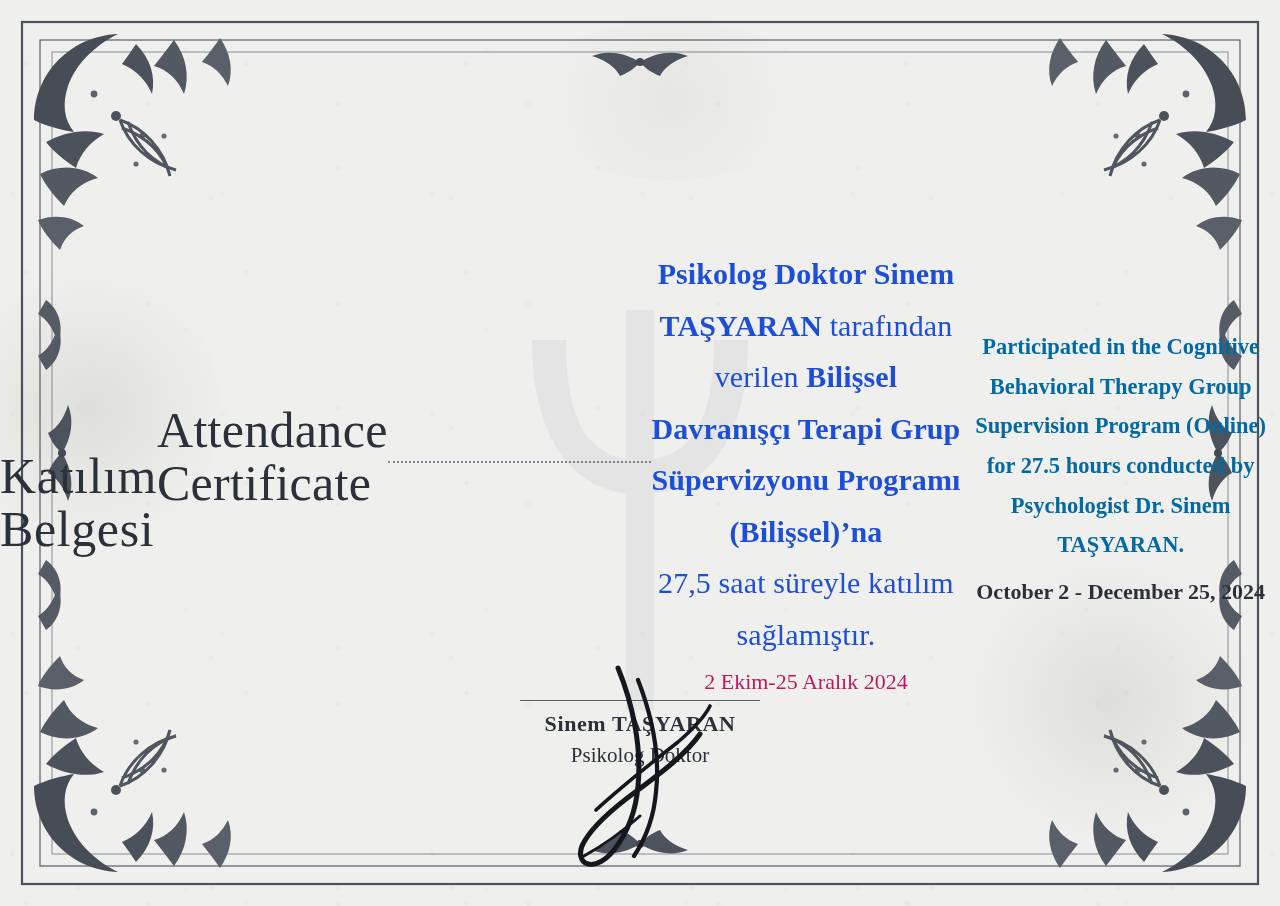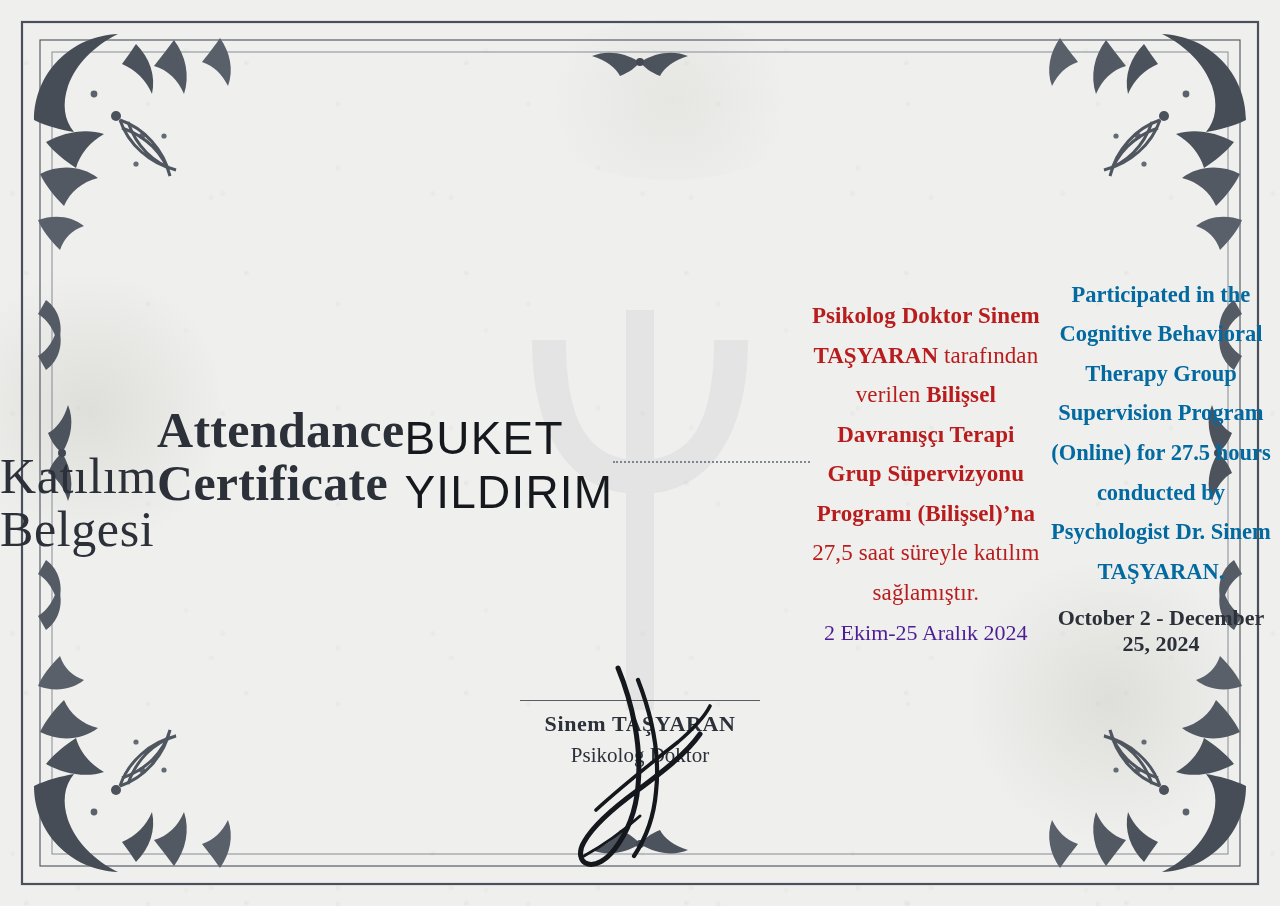"Psikolog Doktor Sinem TAŞYARAN" .body-line { color: #b91c1c -> #1d4ed8; font-size: 23px -> 30px }
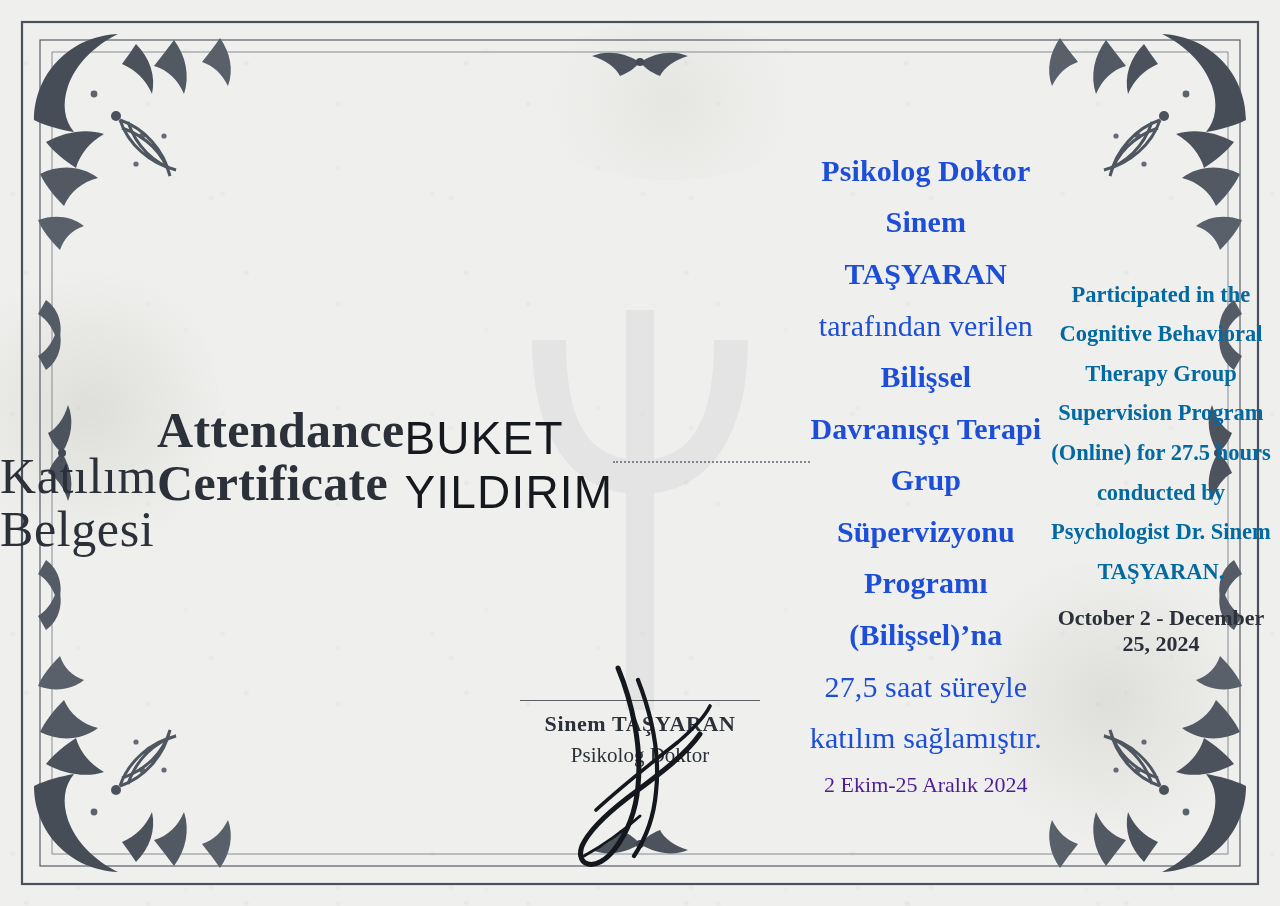"Attendance Certificate" .title-en { font-weight: 700 -> 400 }
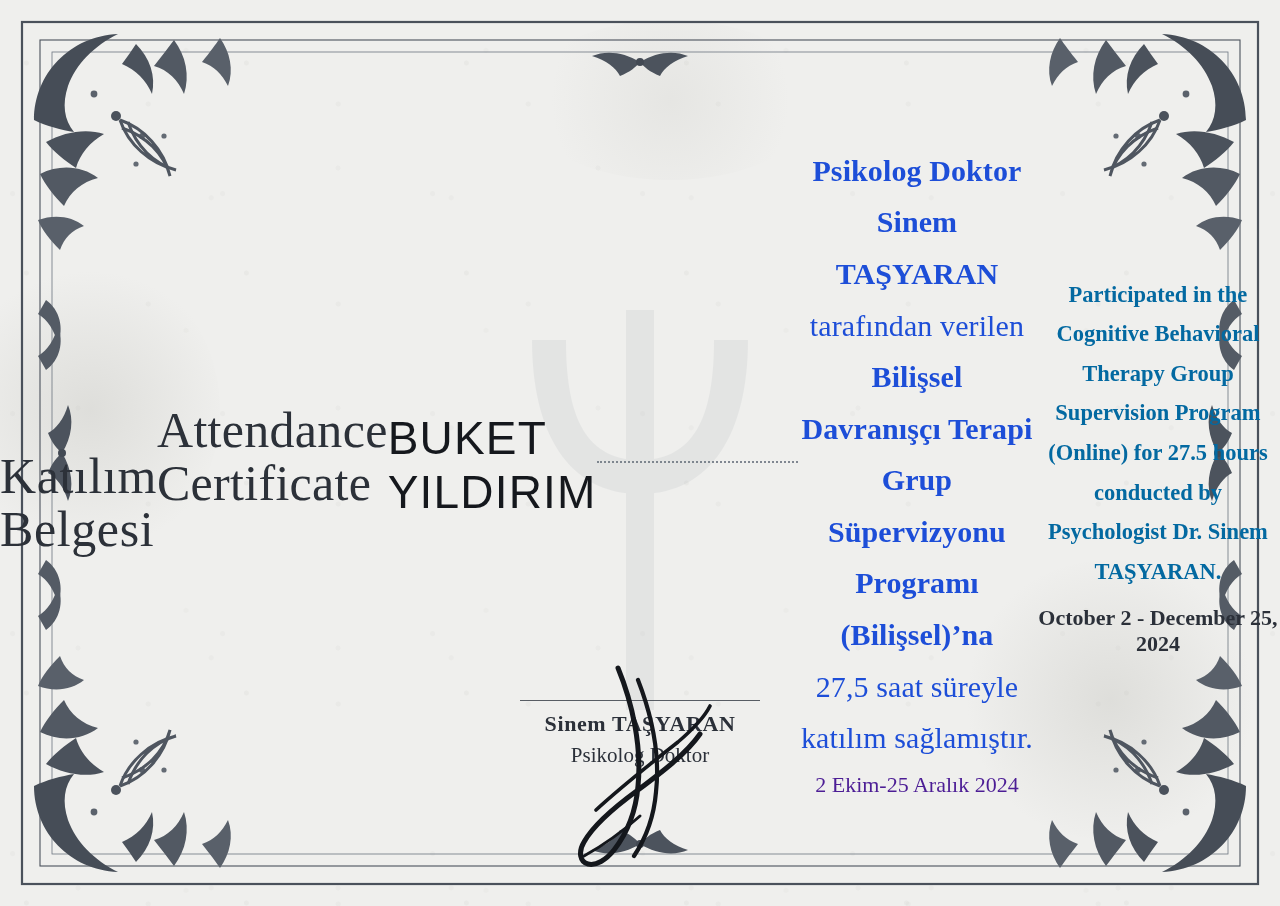"BUKET YILDIRIM" div.recipient { html: <div>BUKET YILDIRIM</div> -> none }
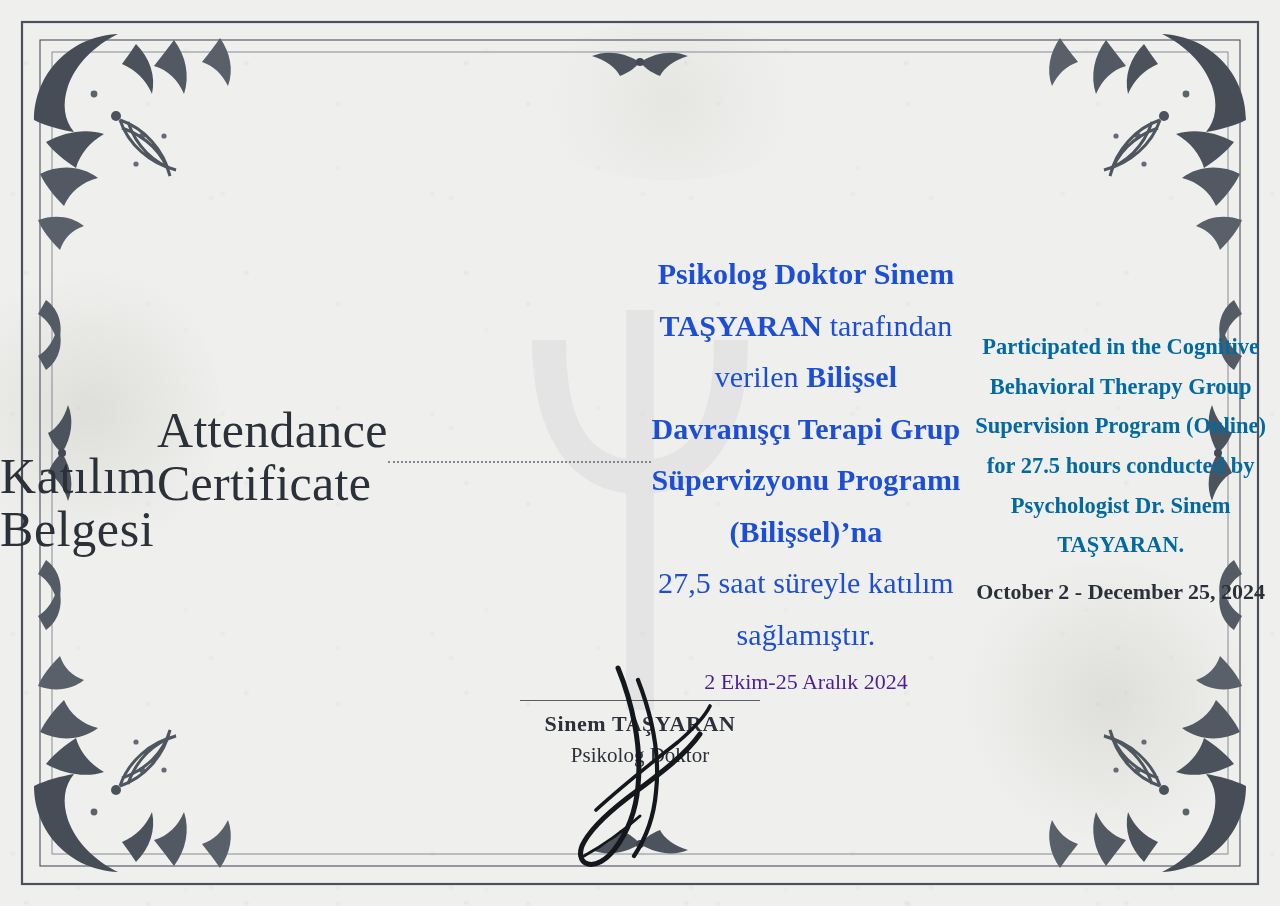"2 Ekim-25 Aralık 2024" .date-line { color: #4c1d95 -> #be185d }
